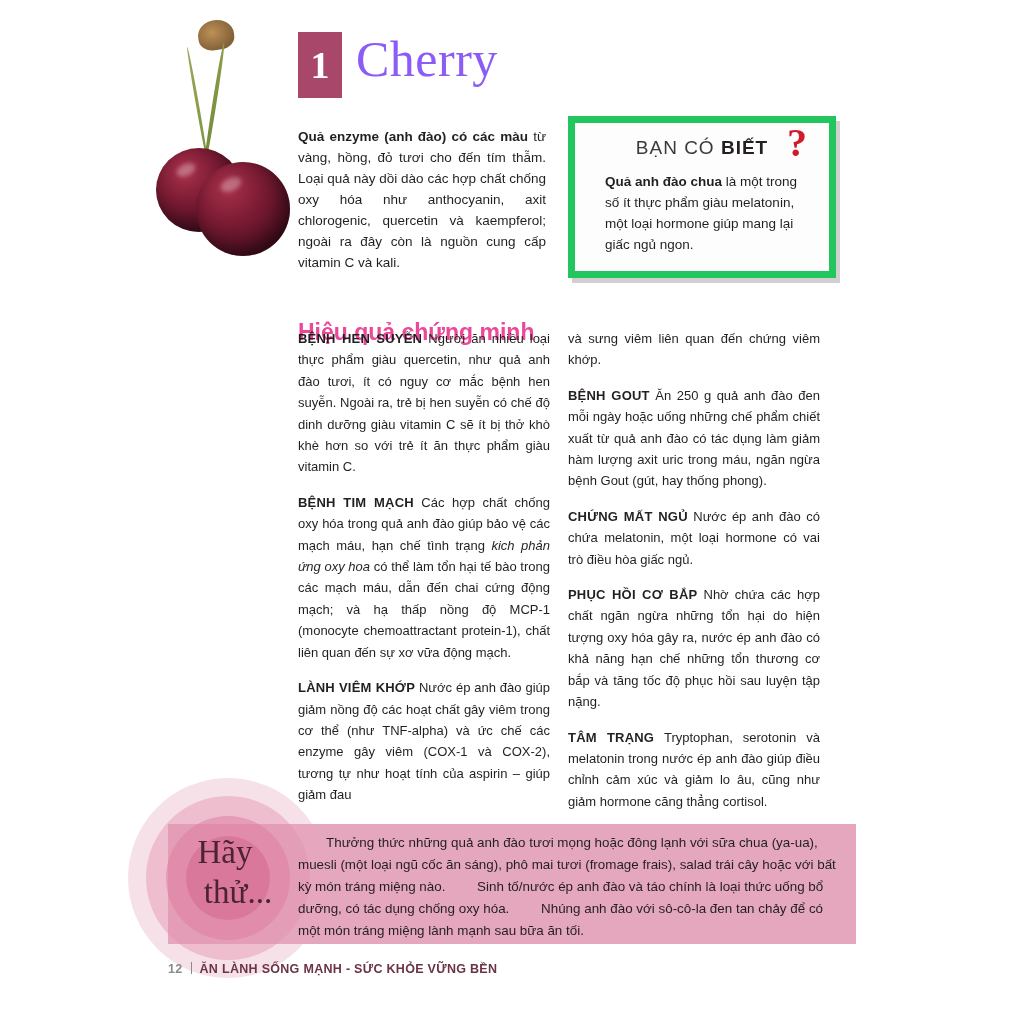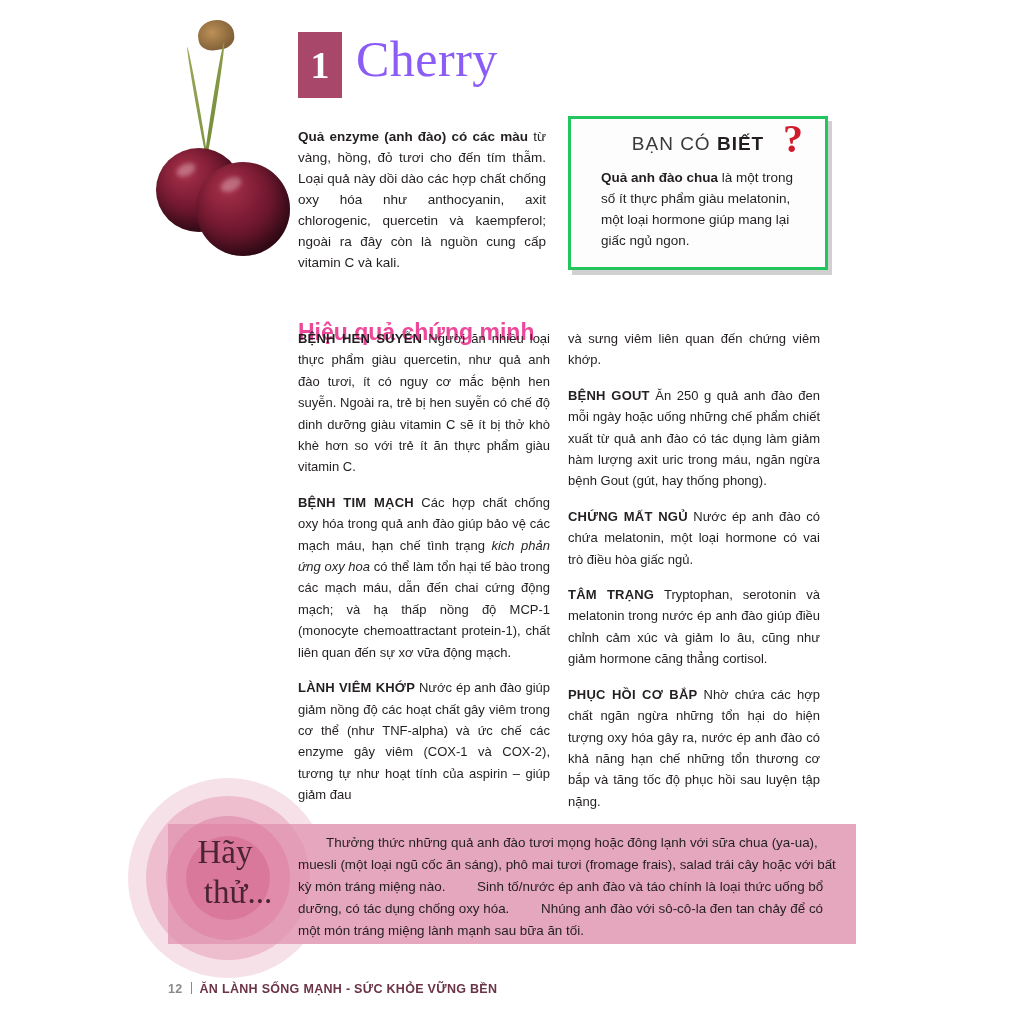"BẠN CÓ BIẾT" .dyk { border: 3px solid #22c55e -> 7px solid #22c55e }
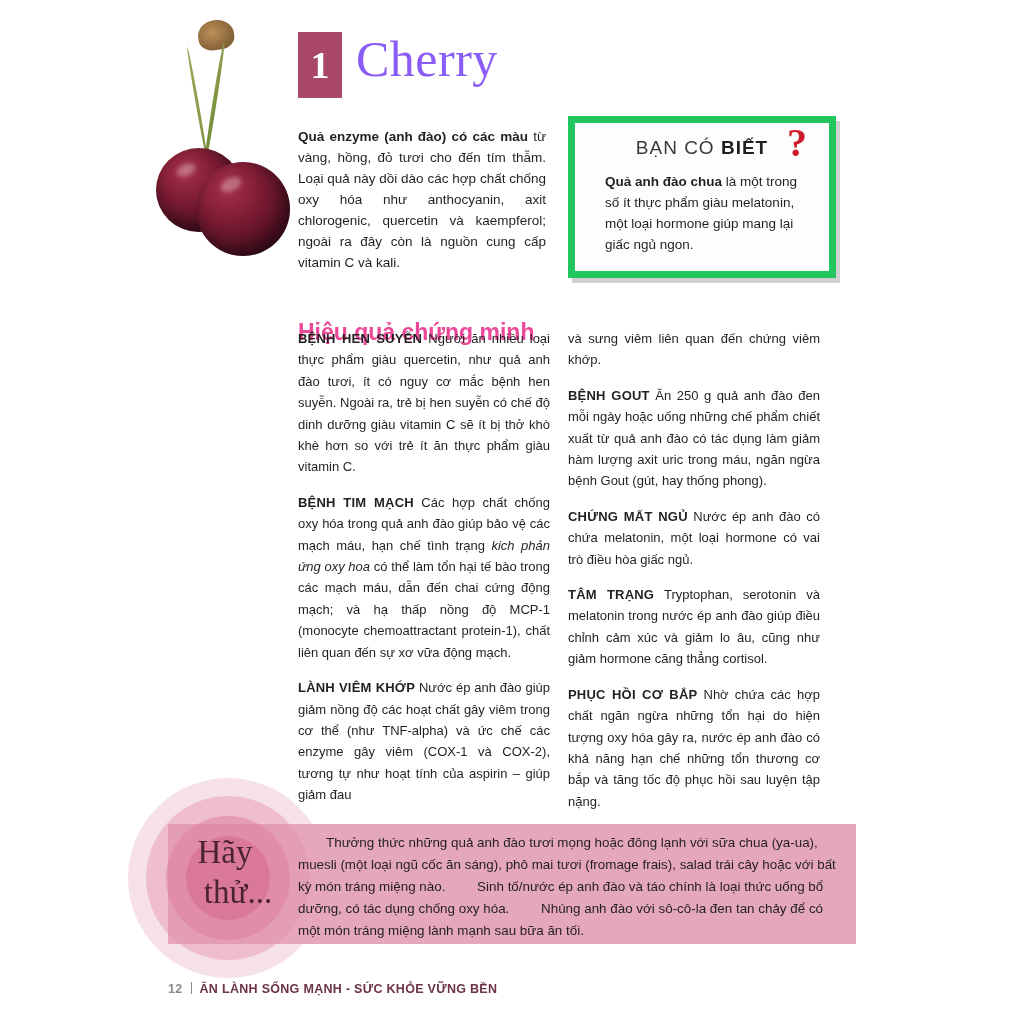"TÂM TRẠNG Tryptophan, serotonin và" p { order: before "PHỤC HỒI CƠ BẮP Nhờ" -> after "PHỤC HỒI CƠ BẮP Nhờ" }
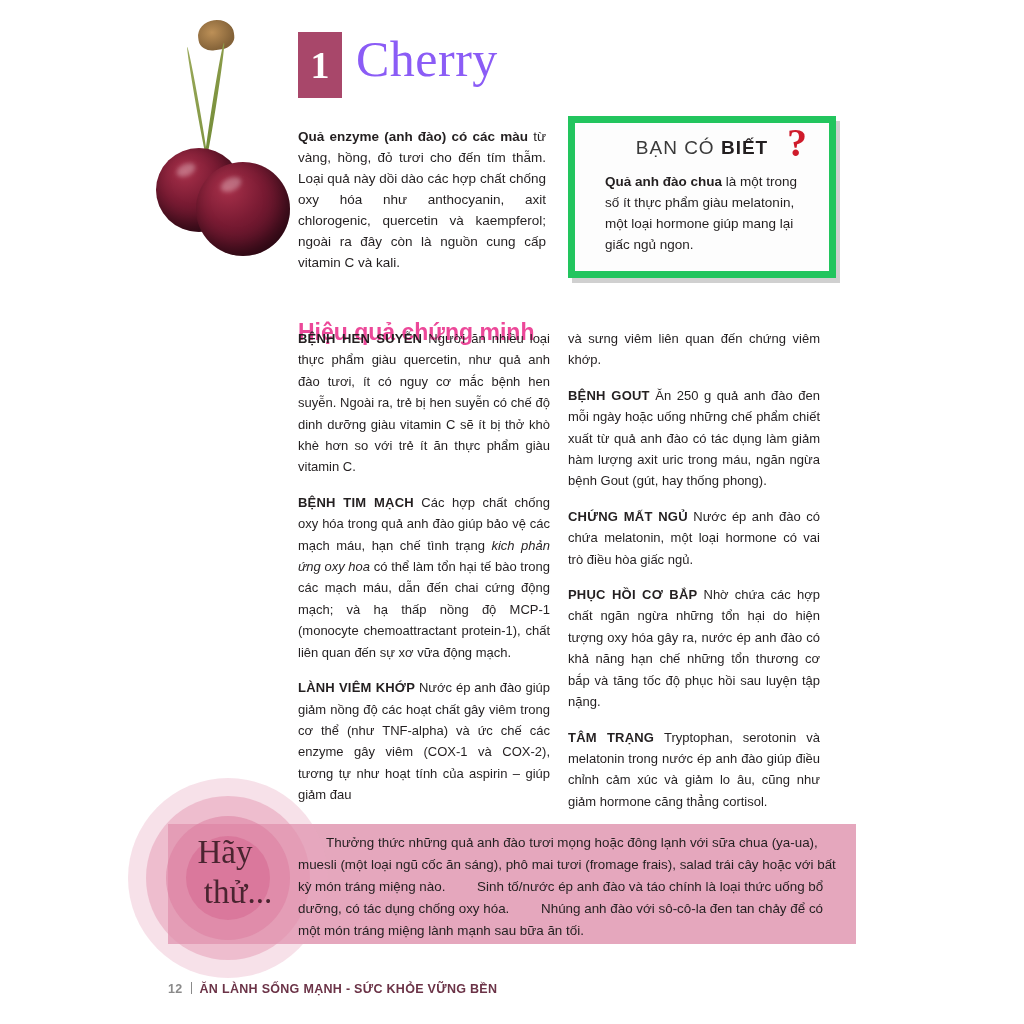"12 ĂN LÀNH SỐNG MẠNH" .footer { margin-top: 20px -> none }
